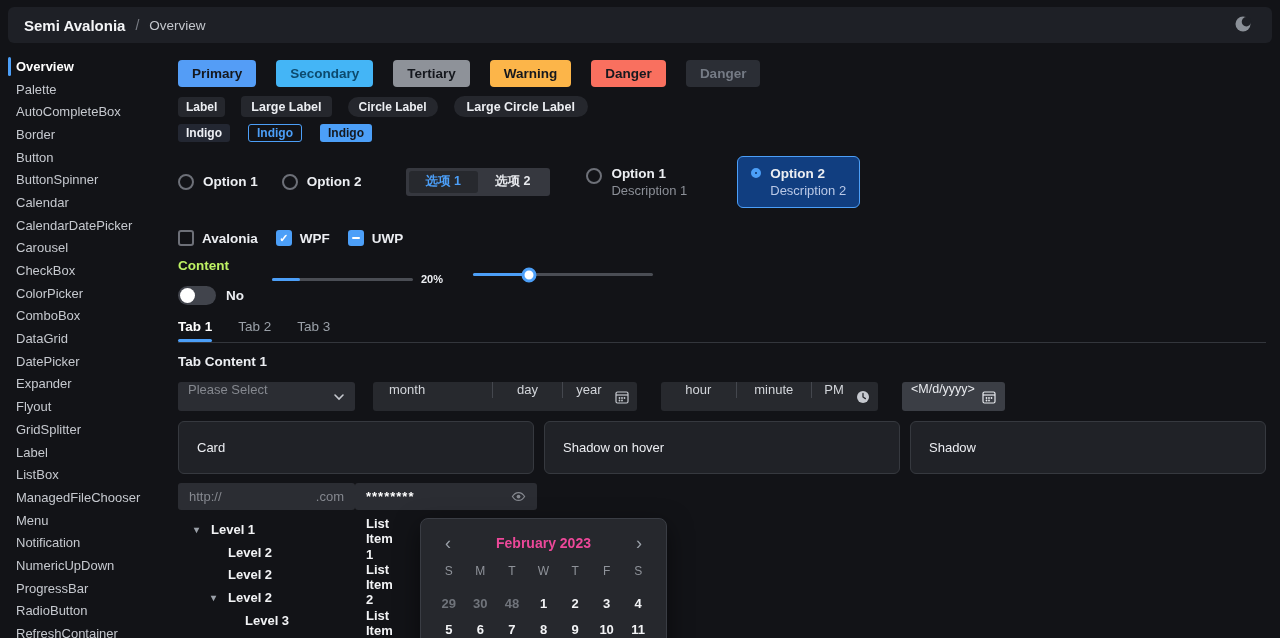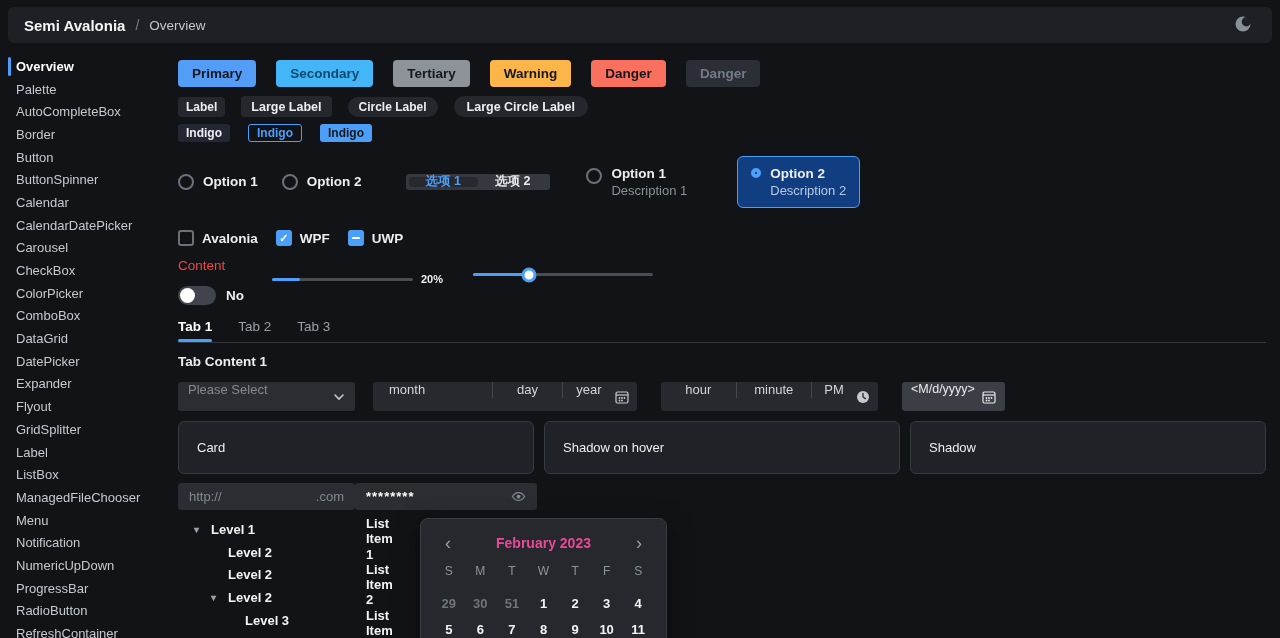"选项 1" .btn-group { height: 16px -> 28px }
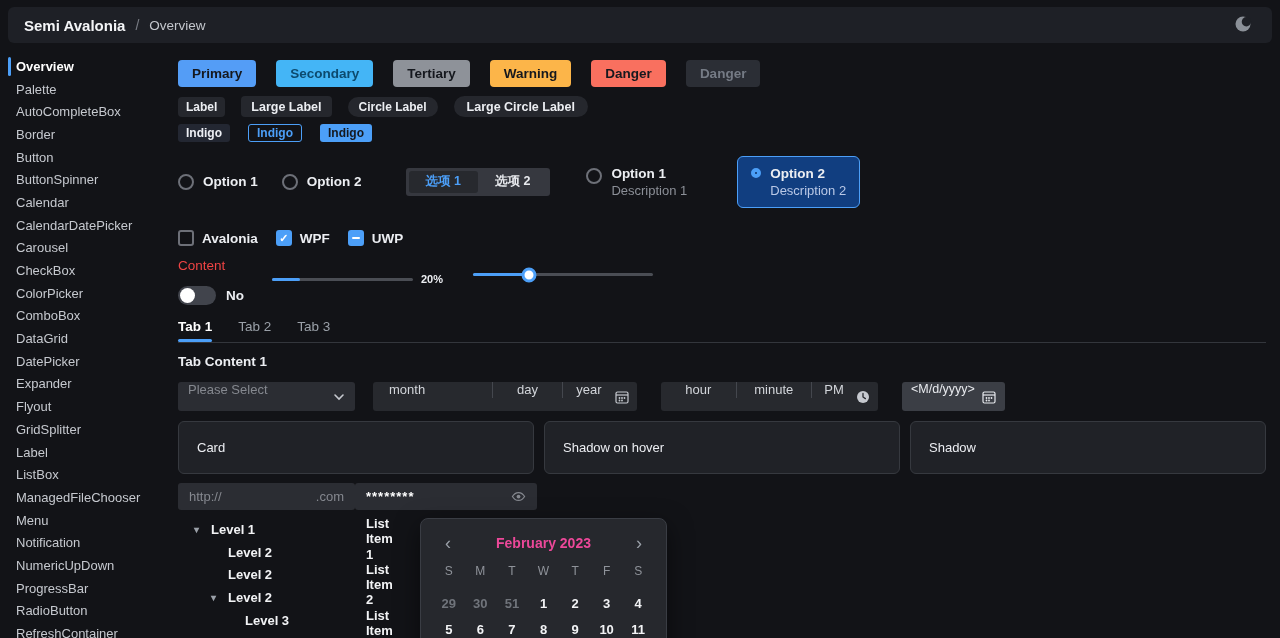"Content" .content-label { color: #ef4444 -> #bef264; font-weight: 400 -> 700 }
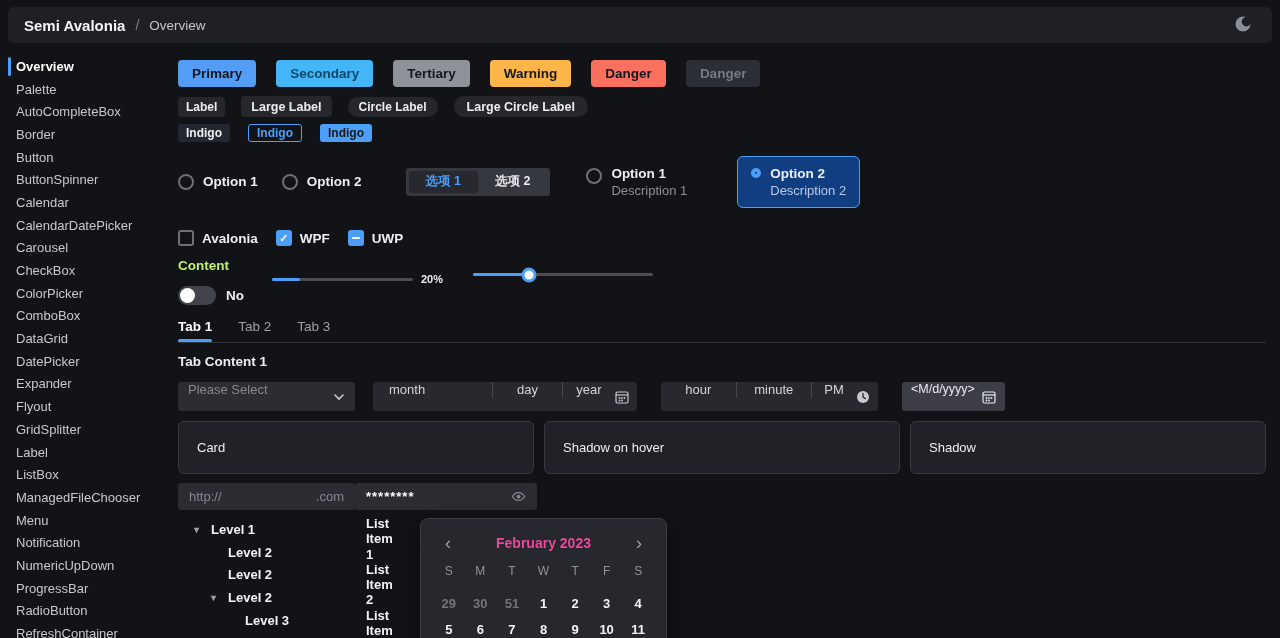"51" span.day { text: 51 -> 48 }
